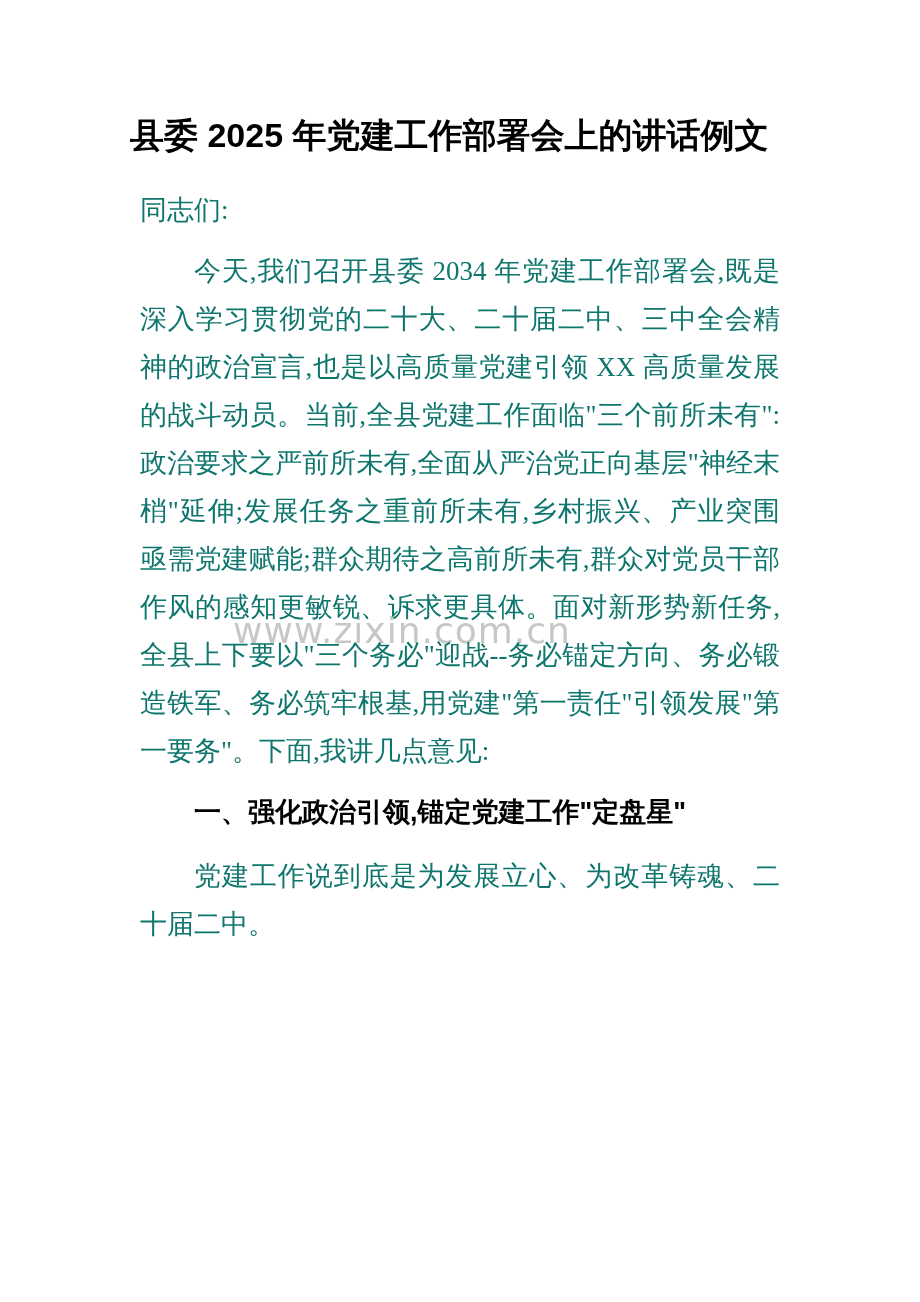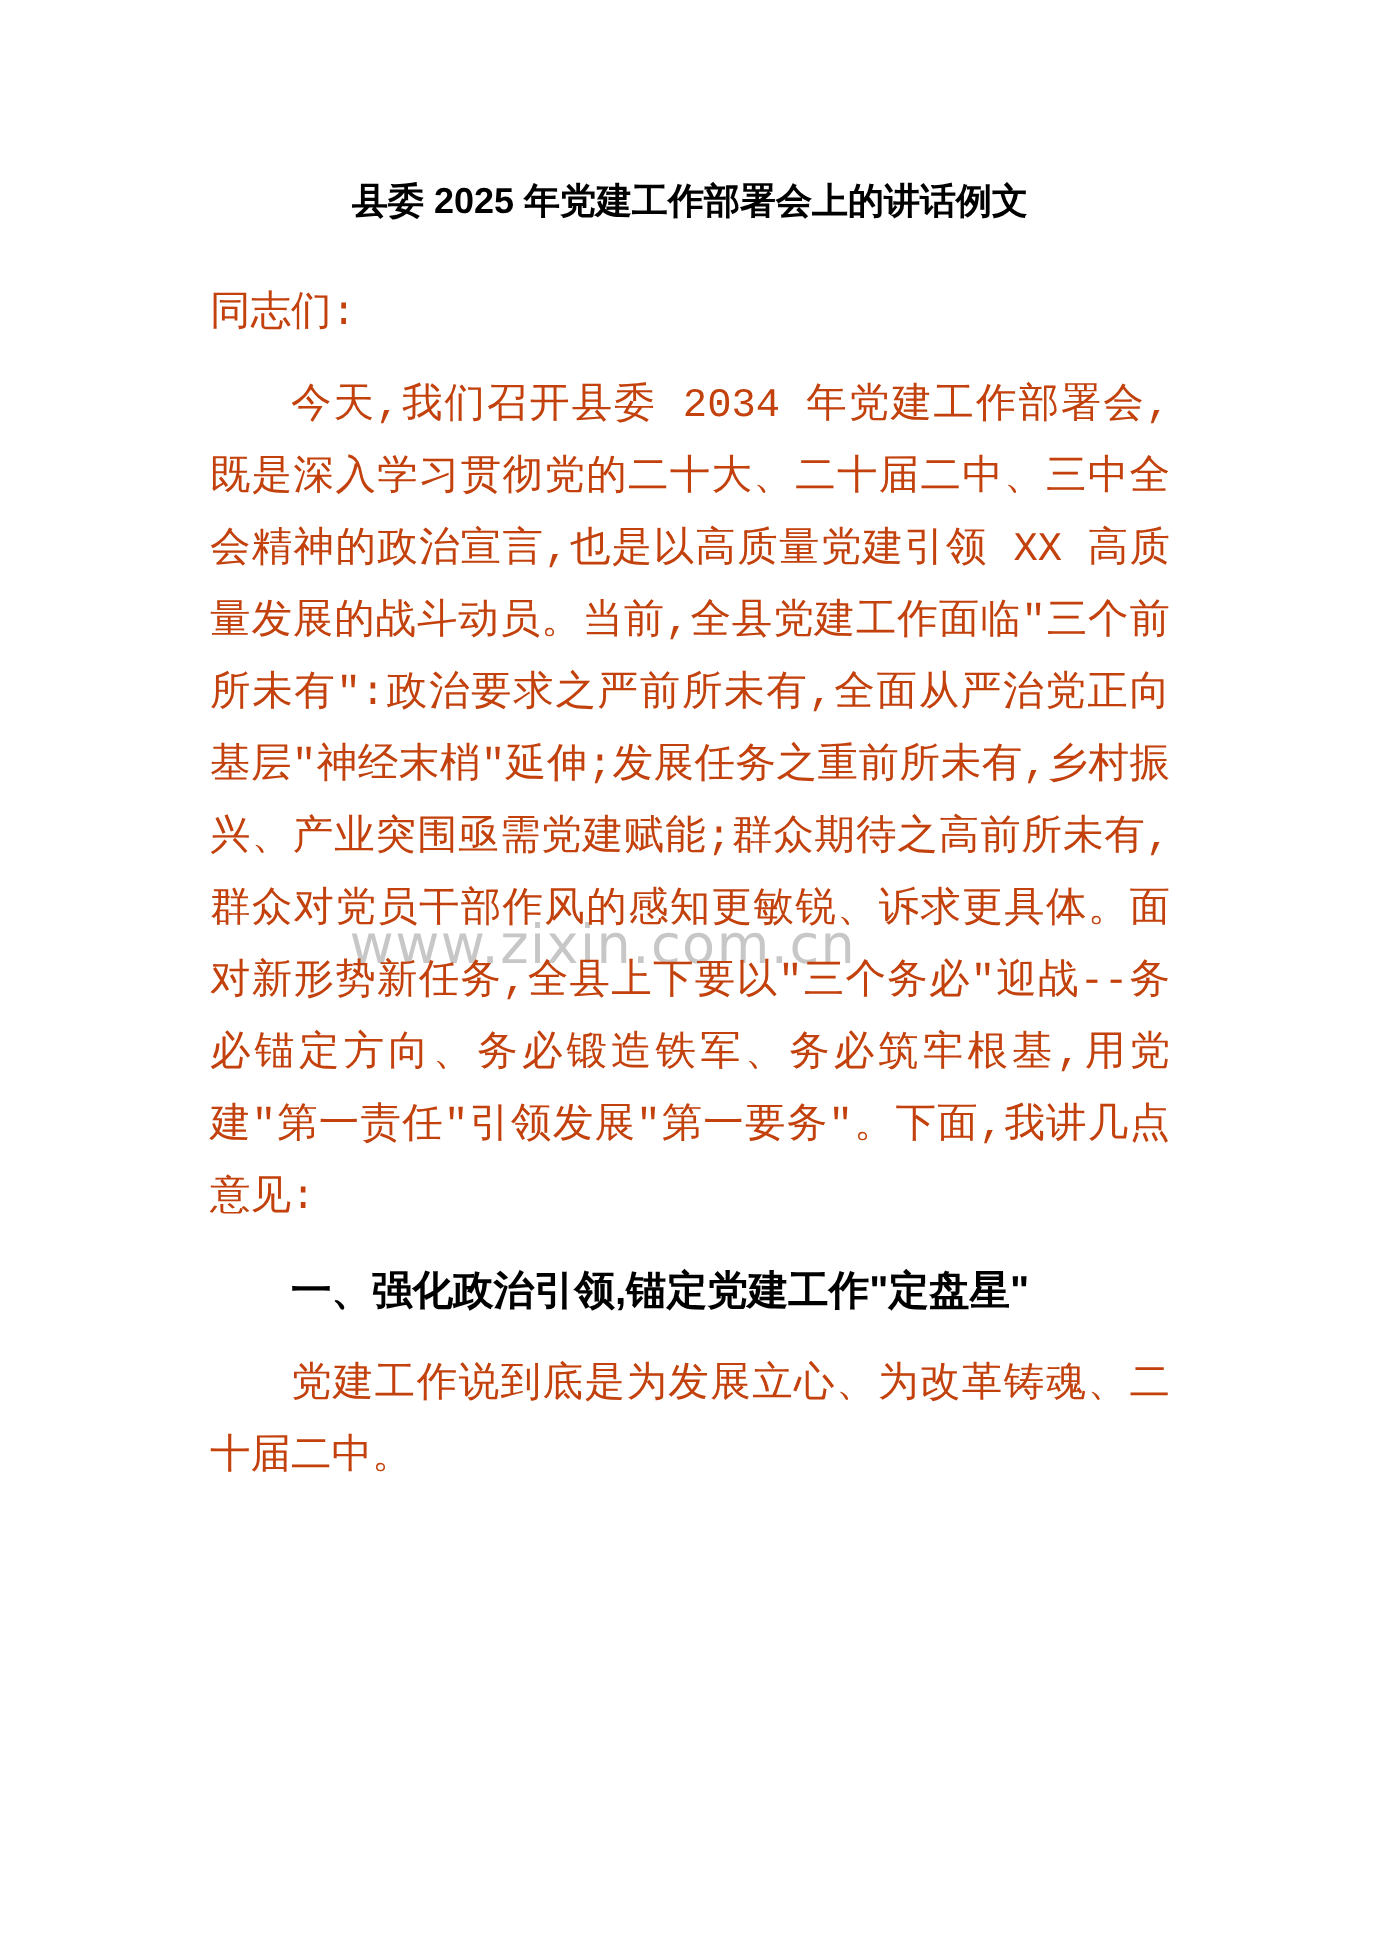"县委 2025 年党建工作部署会上的讲话例文" .doc-title { font-size: 24px -> 34px; text-align: center -> left }
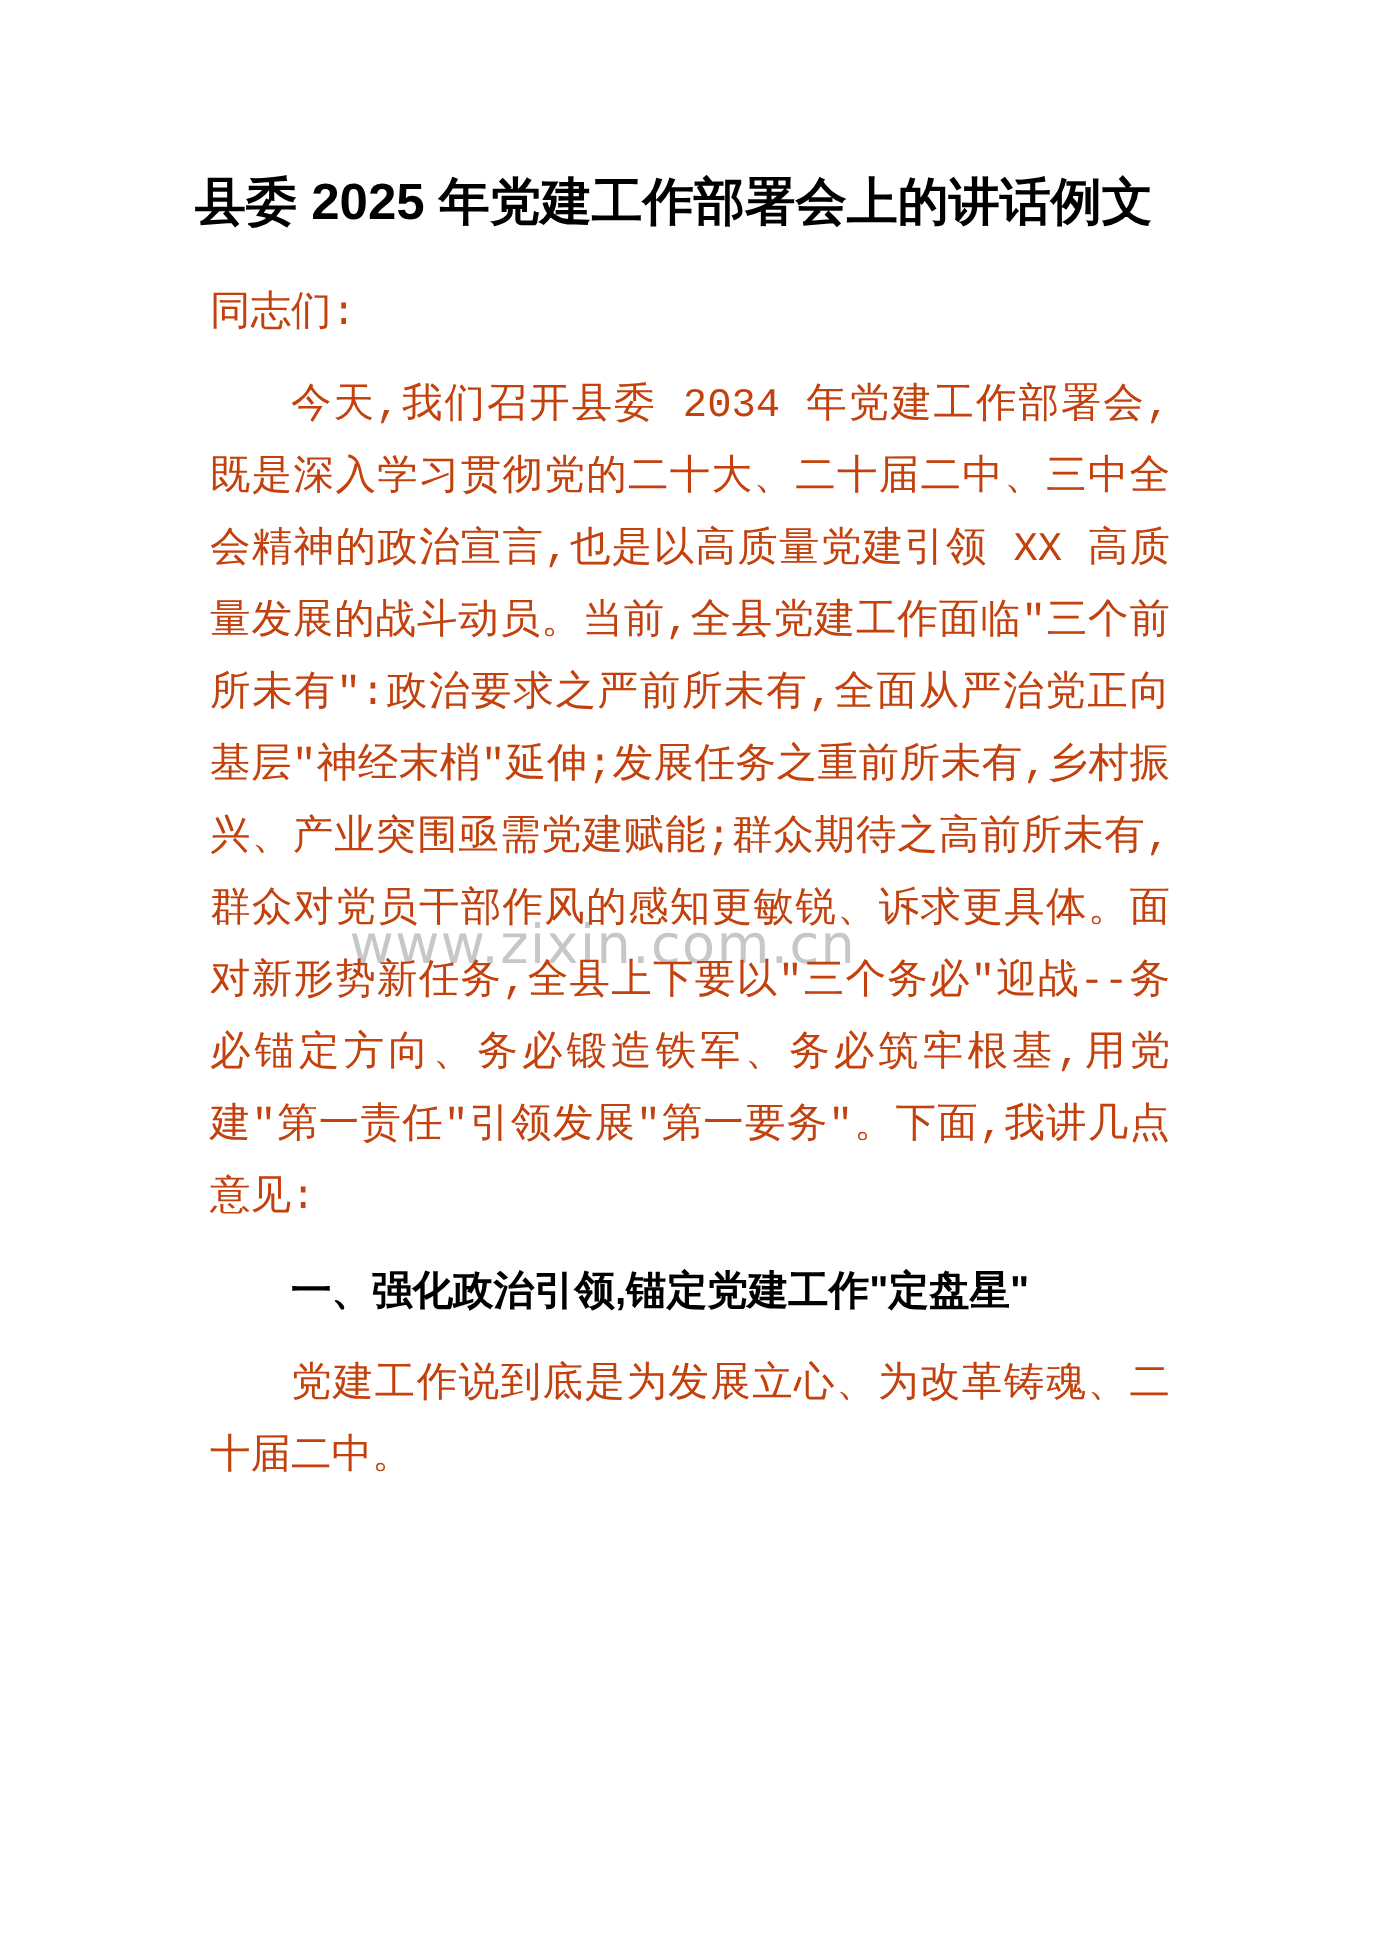"同志们:" .para { color: #c2410c -> #0f766e; font-family: Liberation Mono, monospace -> Liberation Serif, serif }
